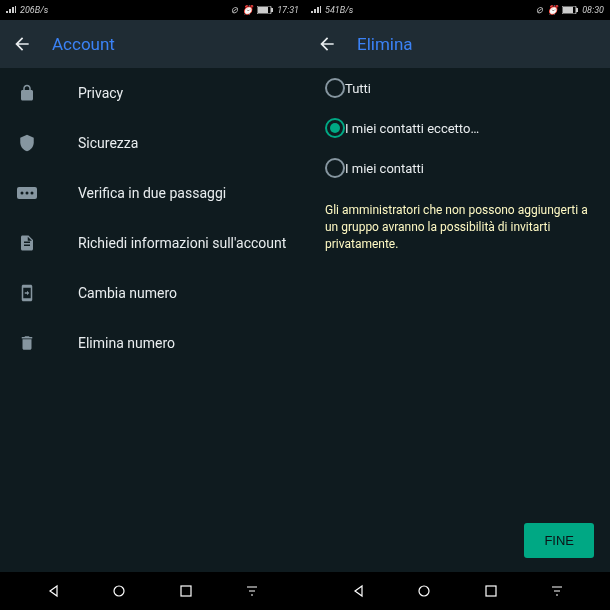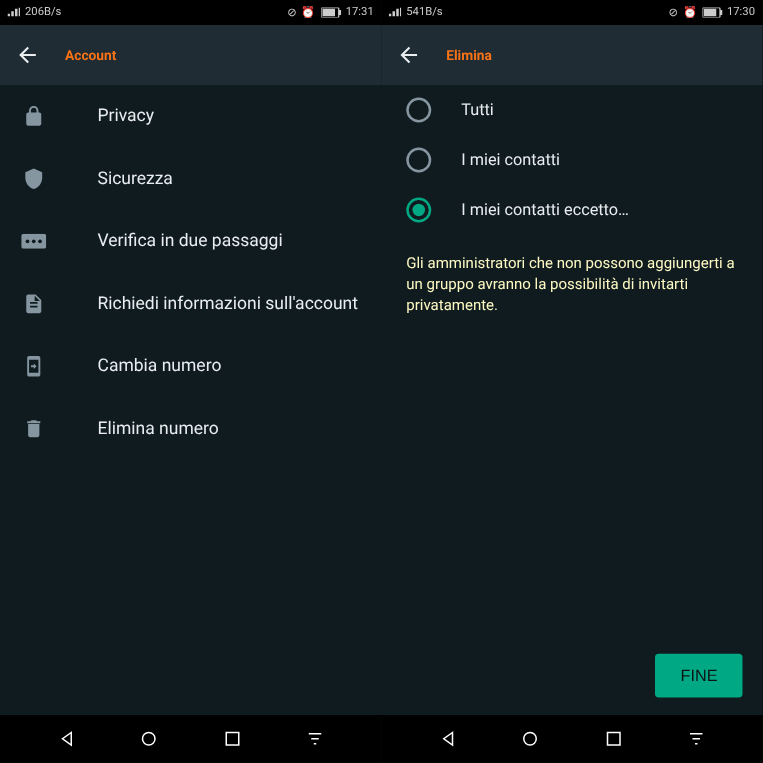"206B/s" .status-bar { font-style: none -> italic }
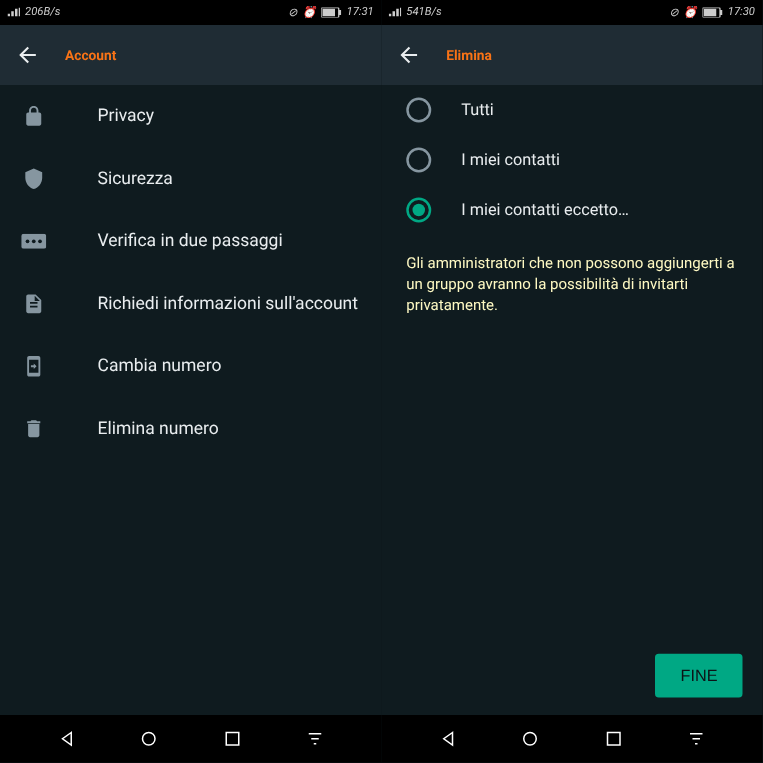"17:30" span { text: 17:30 -> 08:30 }
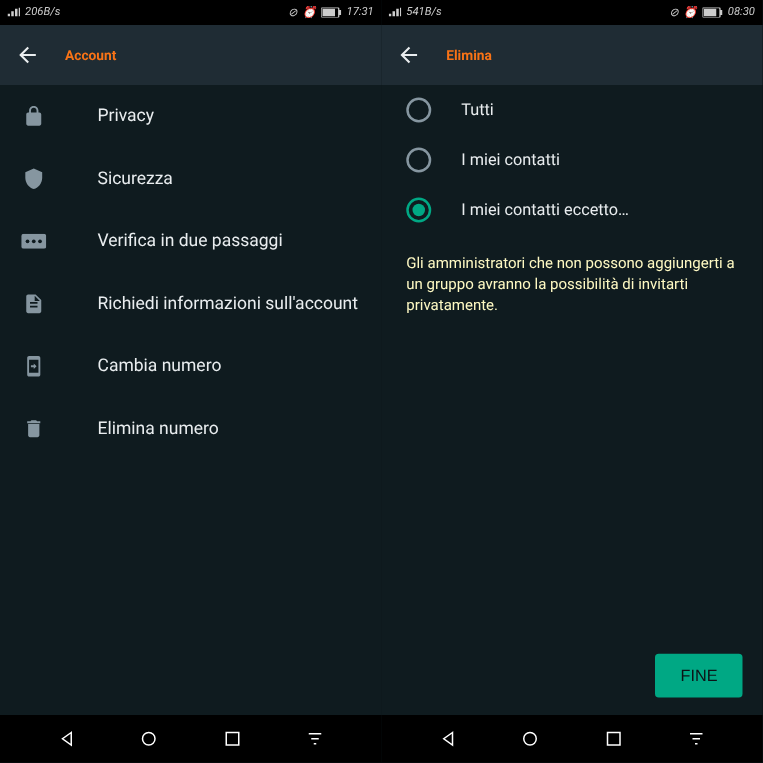"Account" .app-title { color: #f97316 -> #3b82f6; font-size: 11px -> 17px; font-weight: 700 -> 400 }
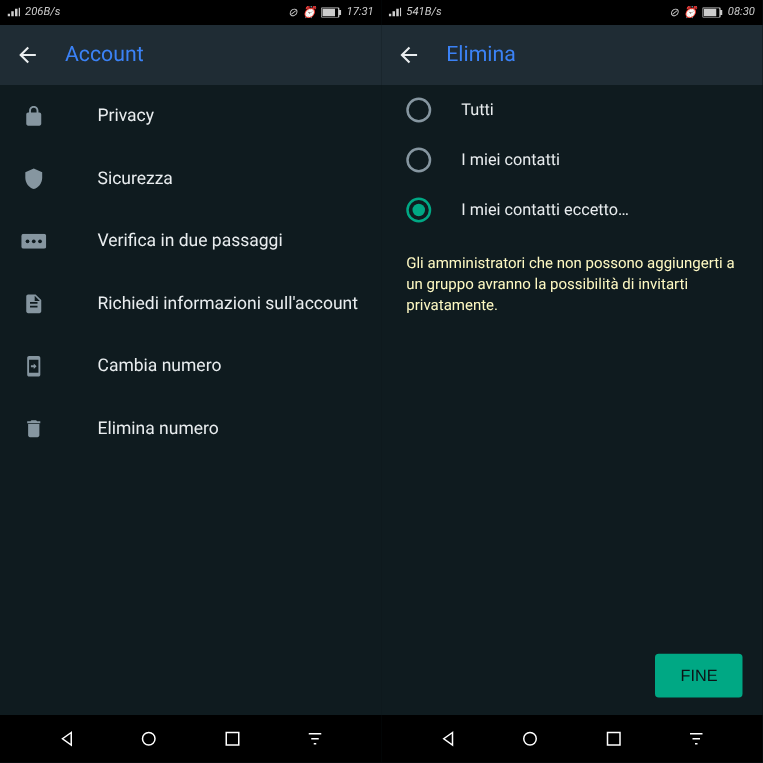"Tutti" .radio-item { gap: 24px -> none }
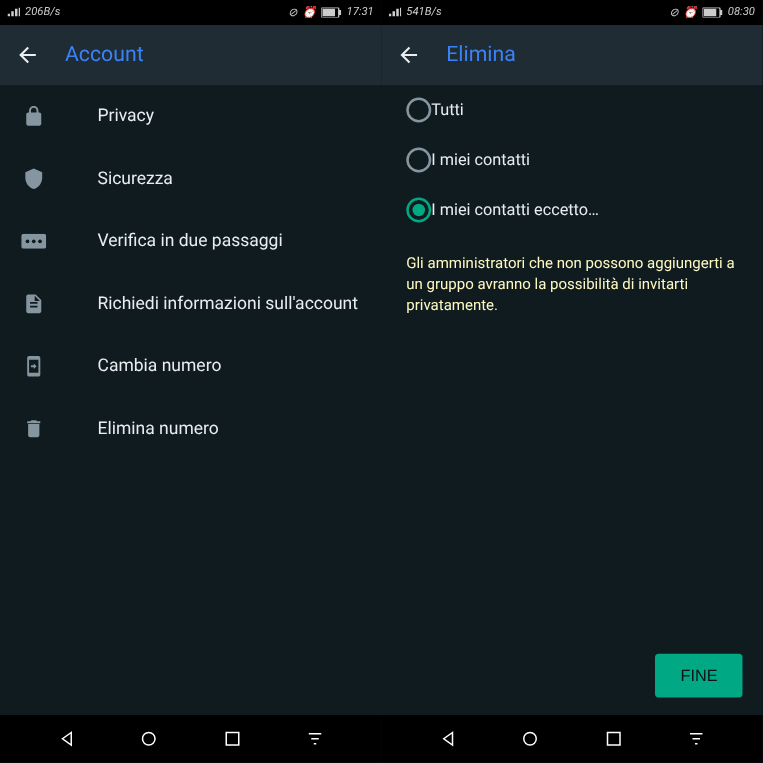"I miei contatti" div.radio-item { order: before "I miei contatti eccetto…" -> after "I miei contatti eccetto…" }
